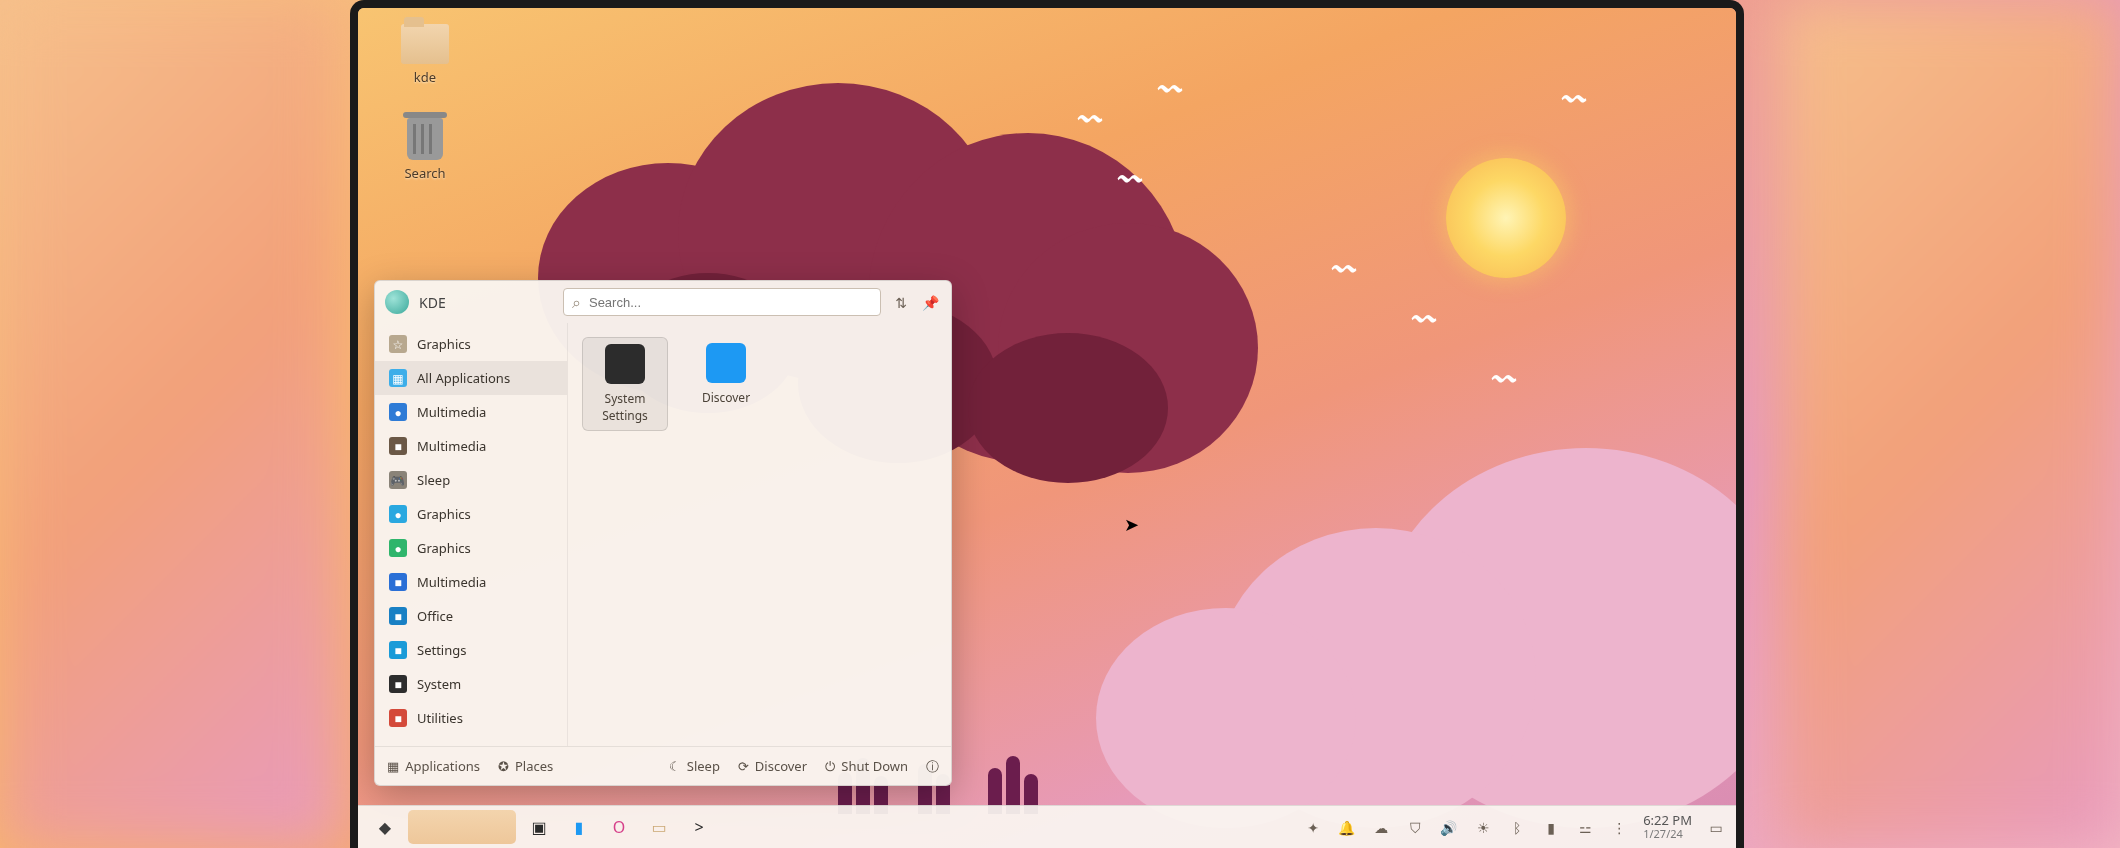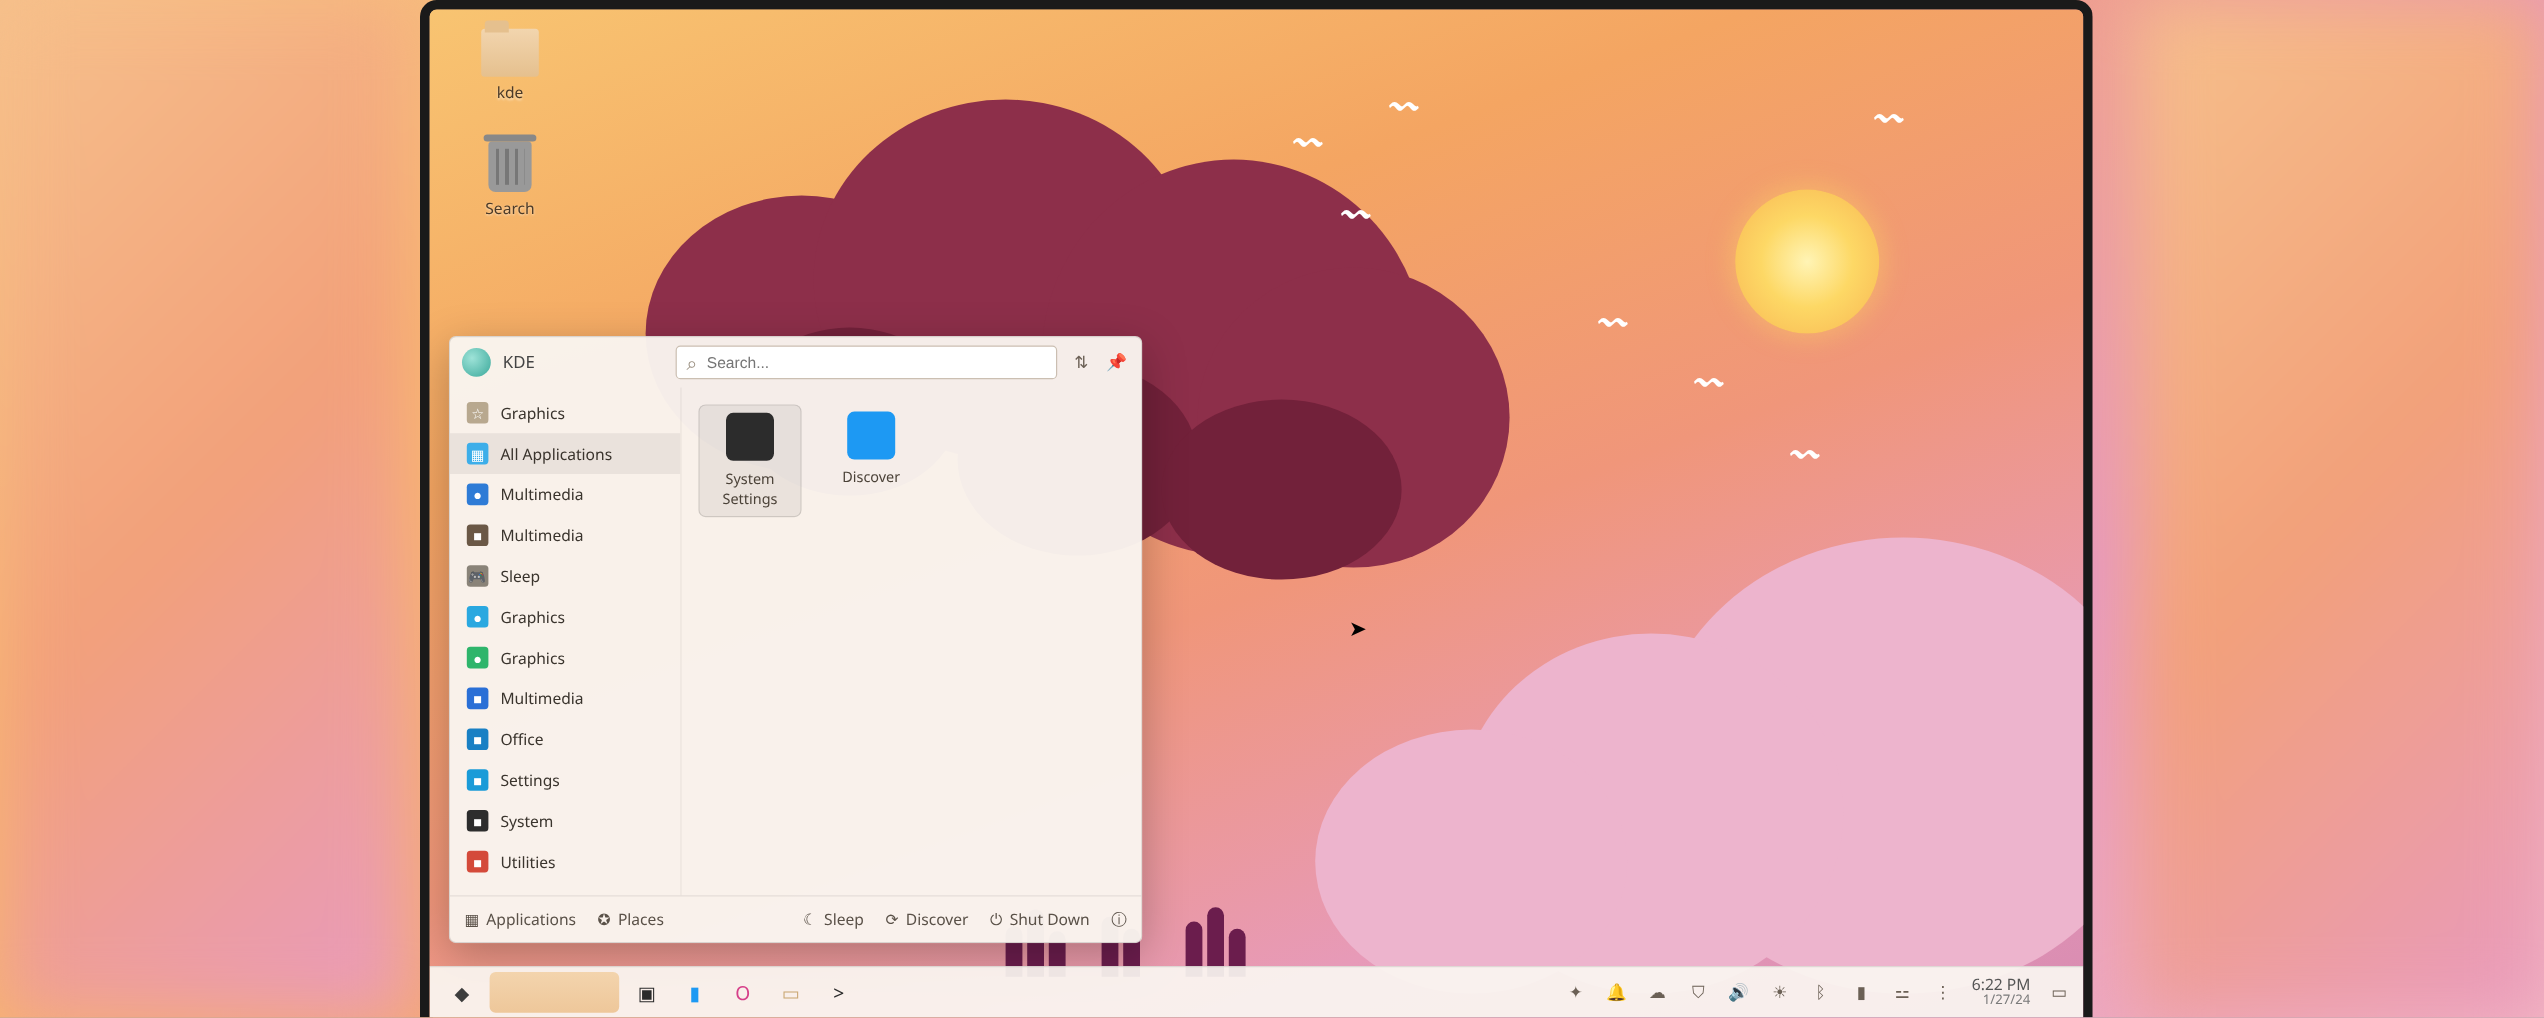"6:22 PM" .tray .clock { text-align: right -> none }
